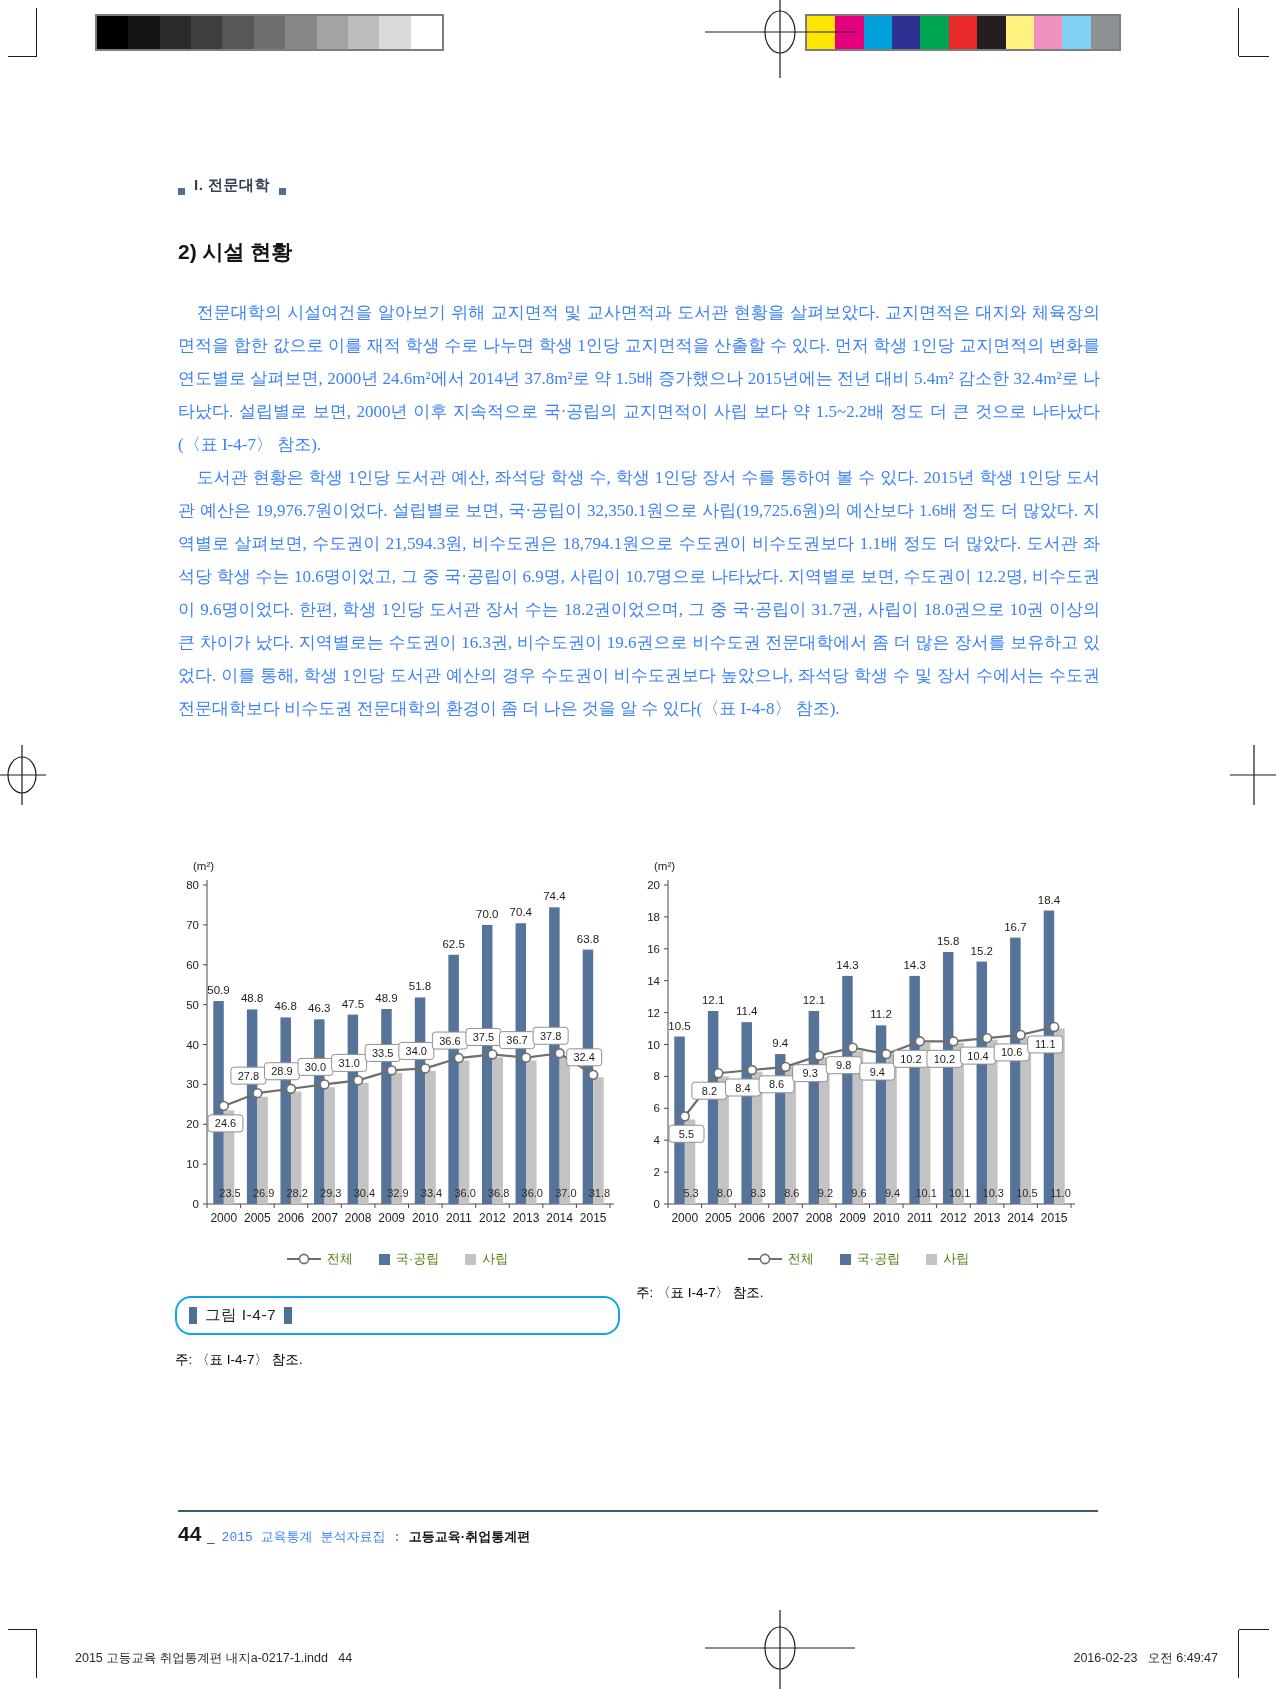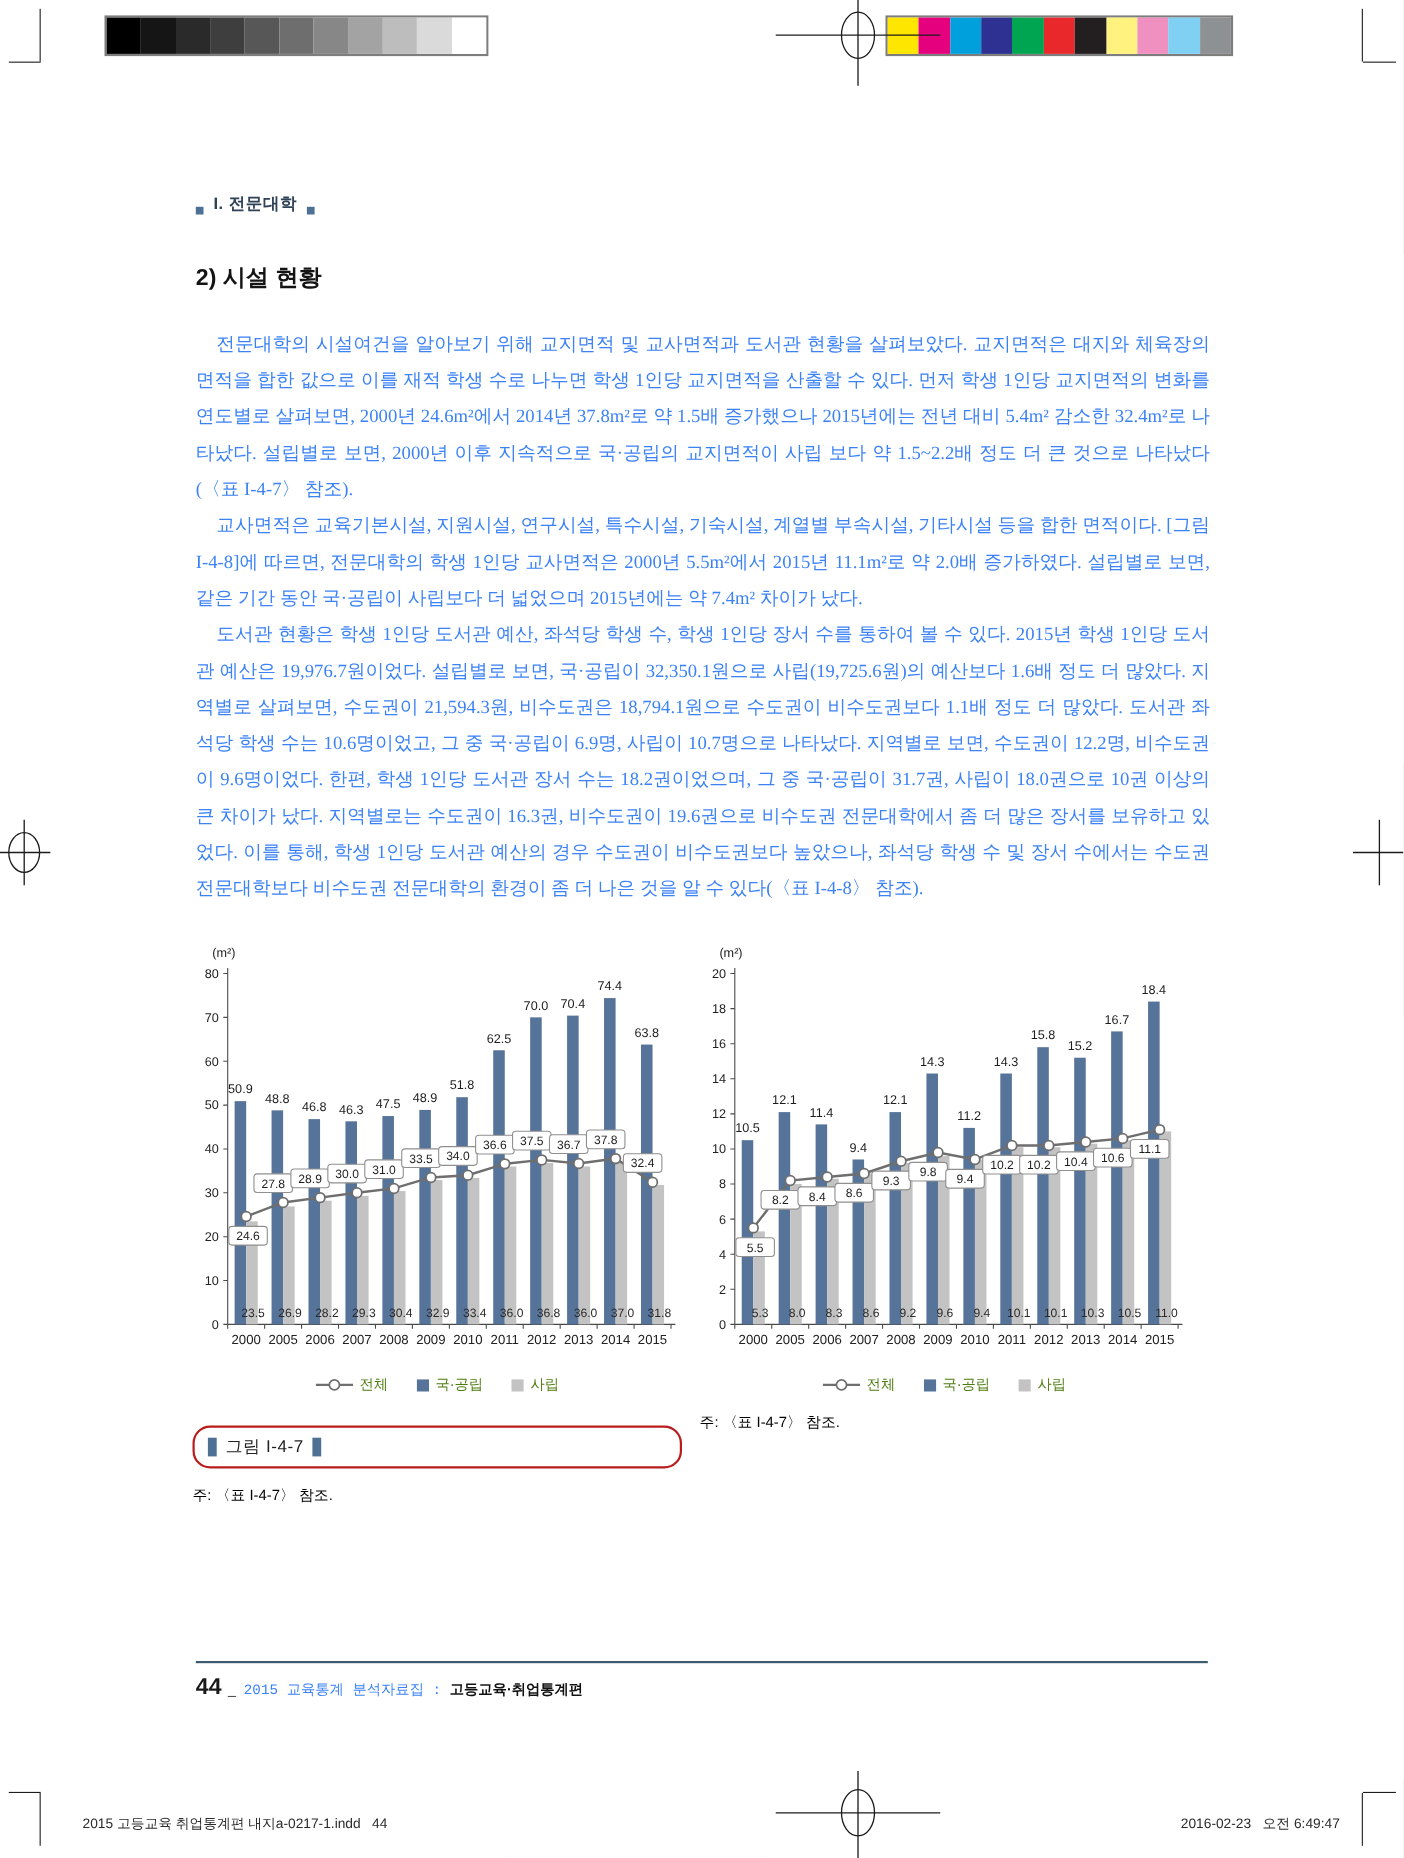"교사면적은 교육기본시설, 지원시설, 연구시설, 특수시설," p { html: <p>교사면적은 교육기본시설, 지원시설, 연구시설, 특수시설, 기숙시설, 계열별 부속시설, 기타시설 등을 합한 면적이다. [그림 I-4-8]에 따르면, 전문대학의 학생 1인당 교사면적은 2000년 5.5m²에서 2015년 11.1m²로 약 2.0배 증가하였다. 설립별로 보면, 같은 기간 동안 국·공립이 사립보다 더 넓었으며 2015년에는 약 7.4m² 차이가 났다.</p> -> none }
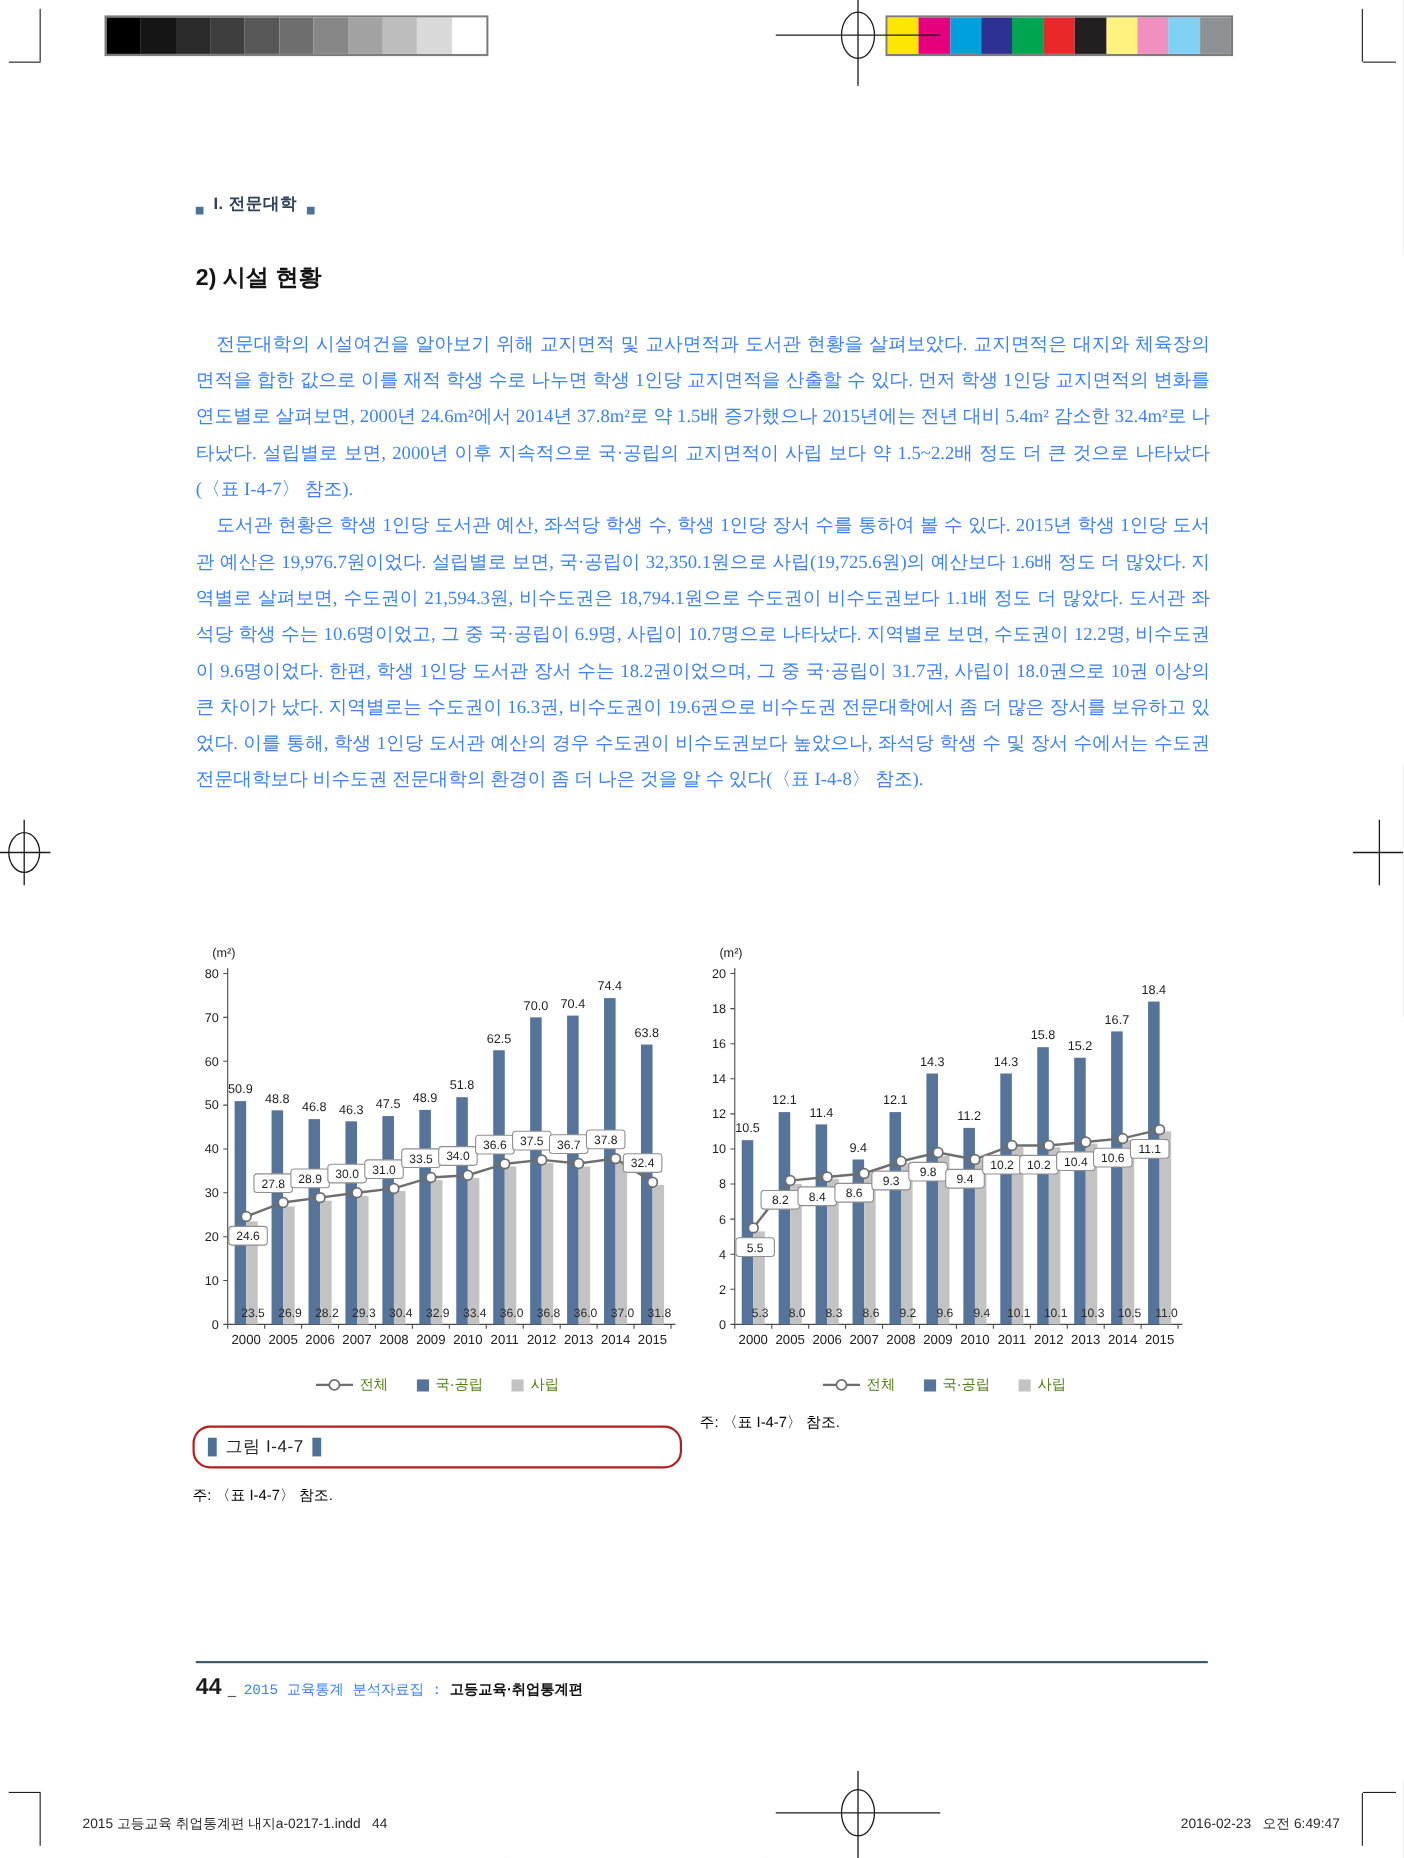"그림 I-4-7" .caption-box { border: 2px solid #b91c1c -> 2px solid #0ea5e9 }
